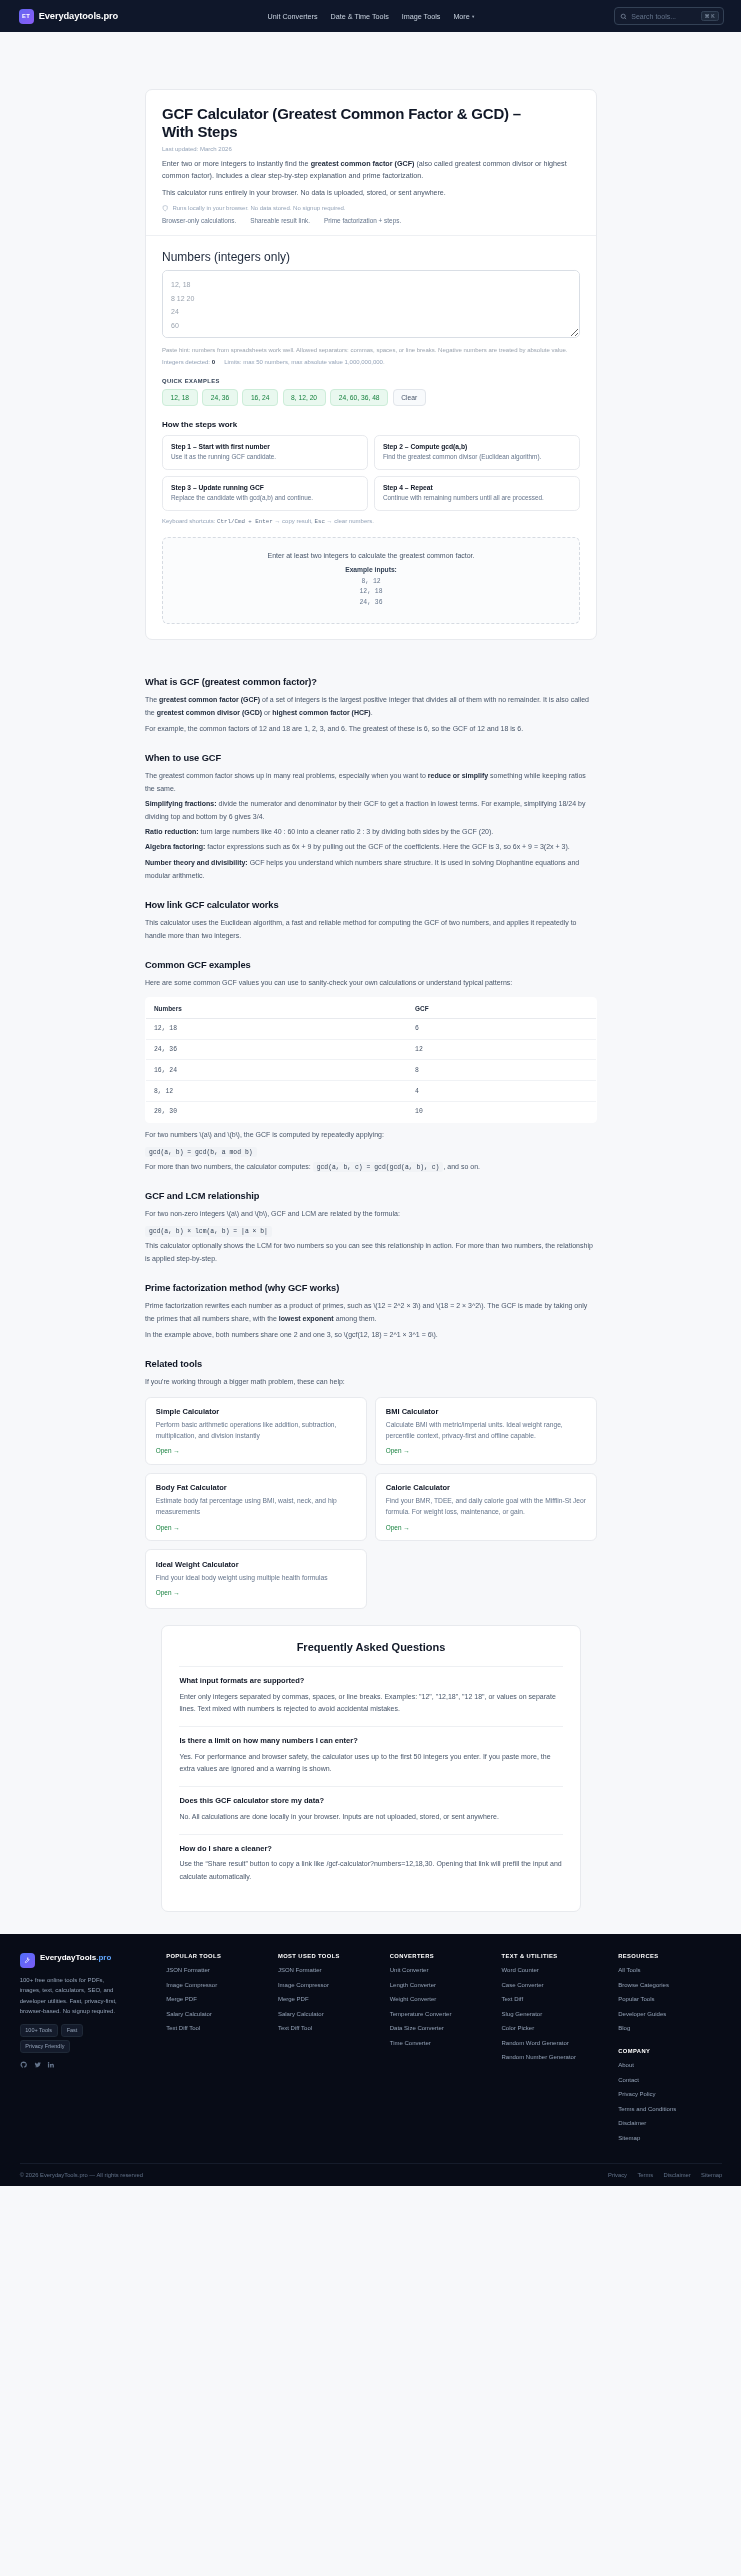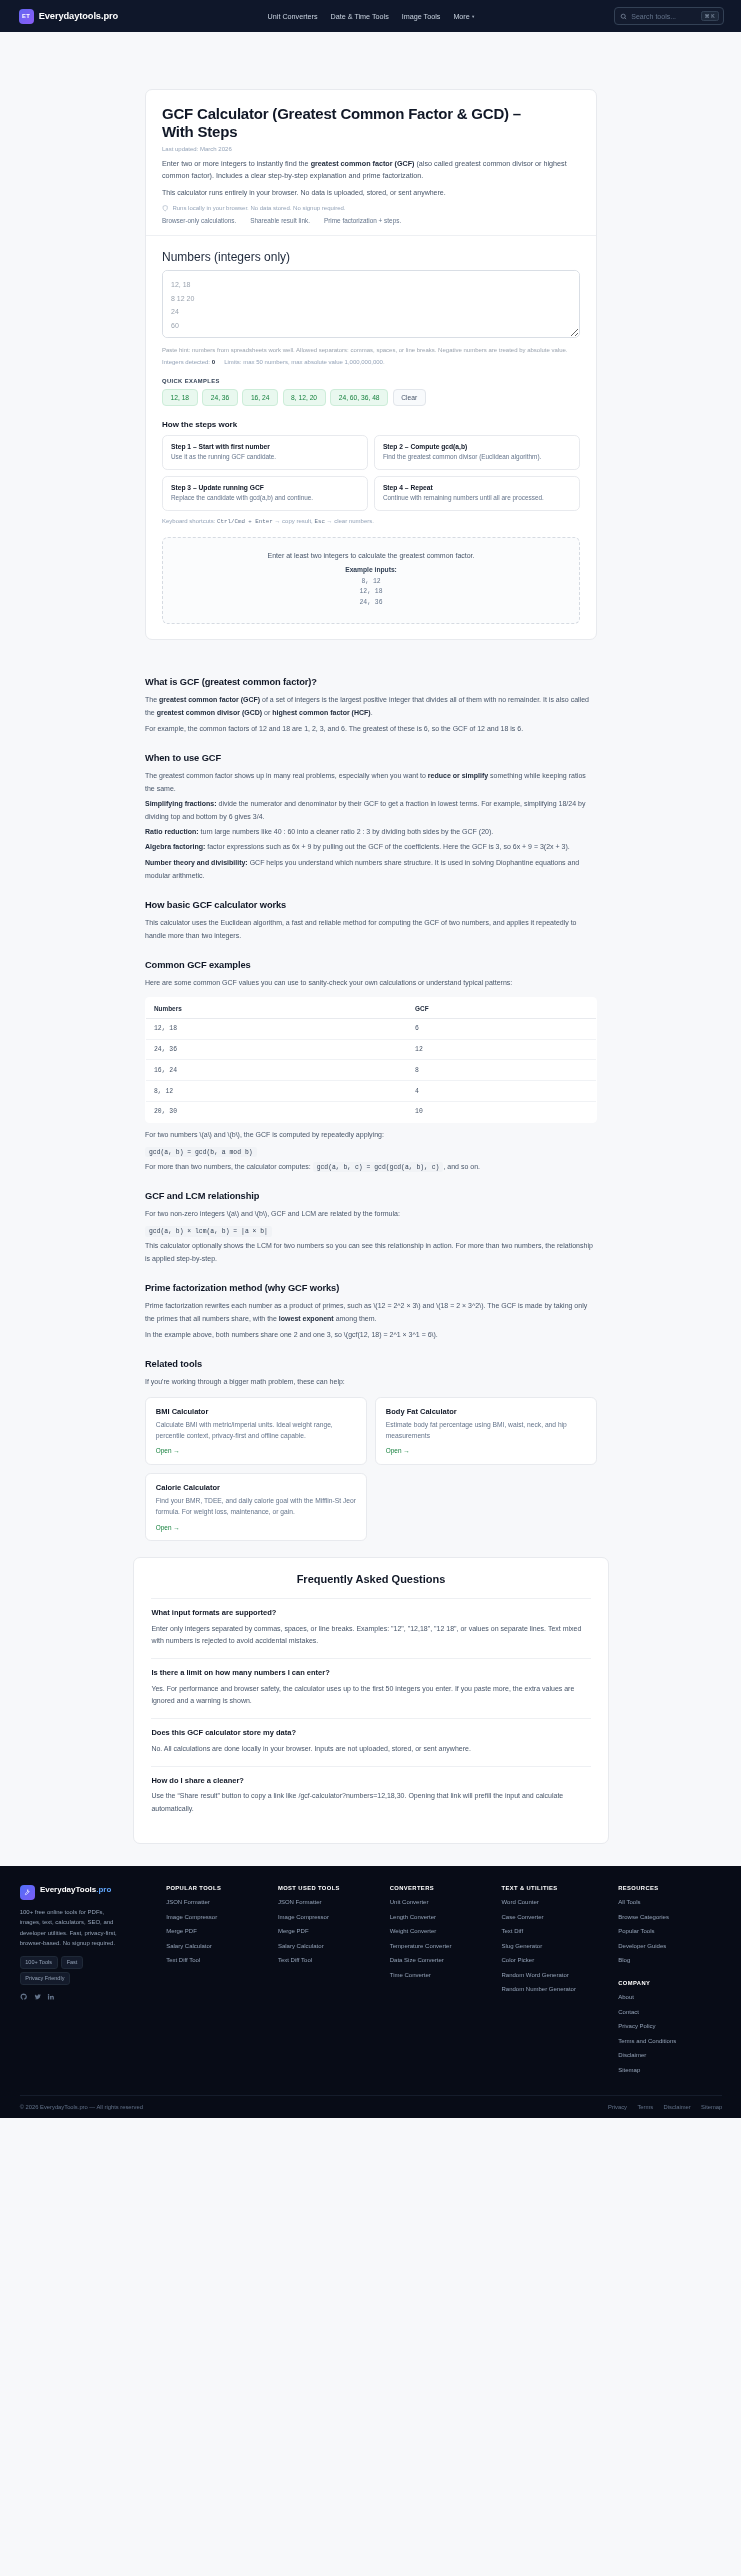"How basic GCF calculator works" h2 { text: basic -> link }
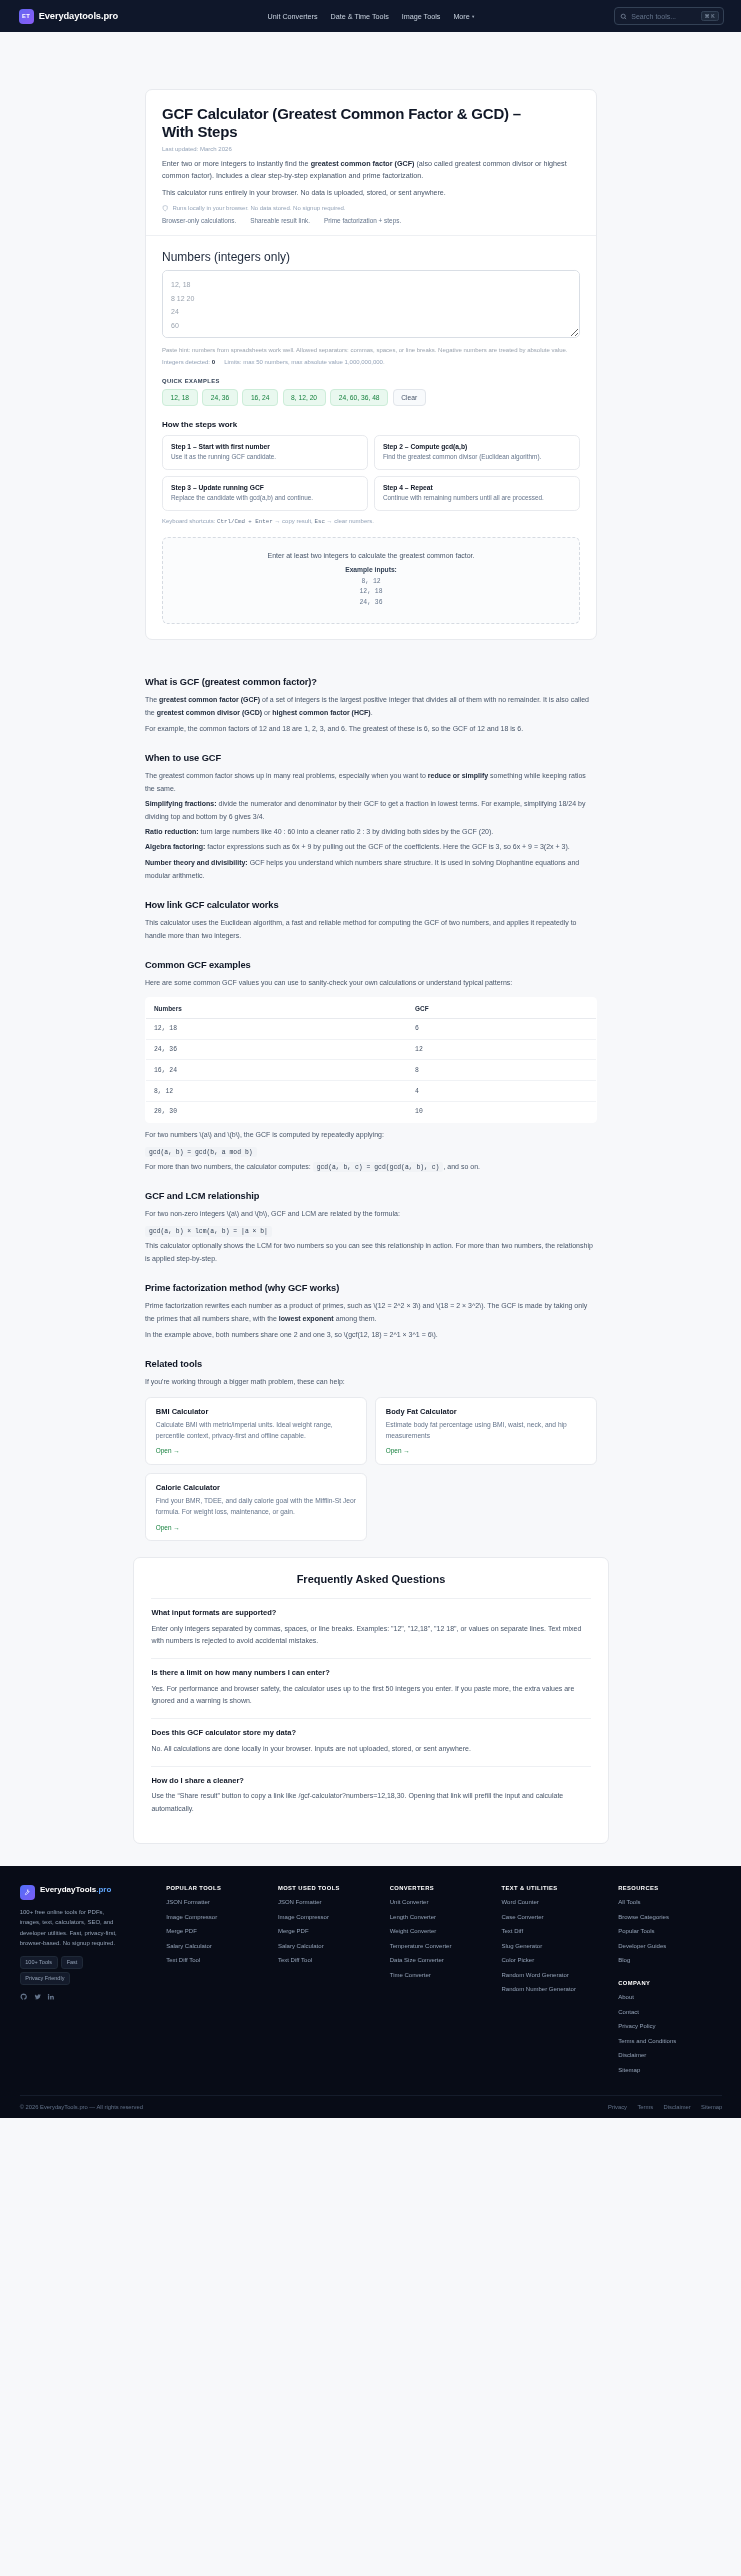"Simple Calculator" div.toolcard { html: none -> <div> <div>Simple Calculator</div> <div>Perform basic arithmetic operations like addition, subtraction, multiplication, and division instantly</div> <a>Open →</a> </div> }
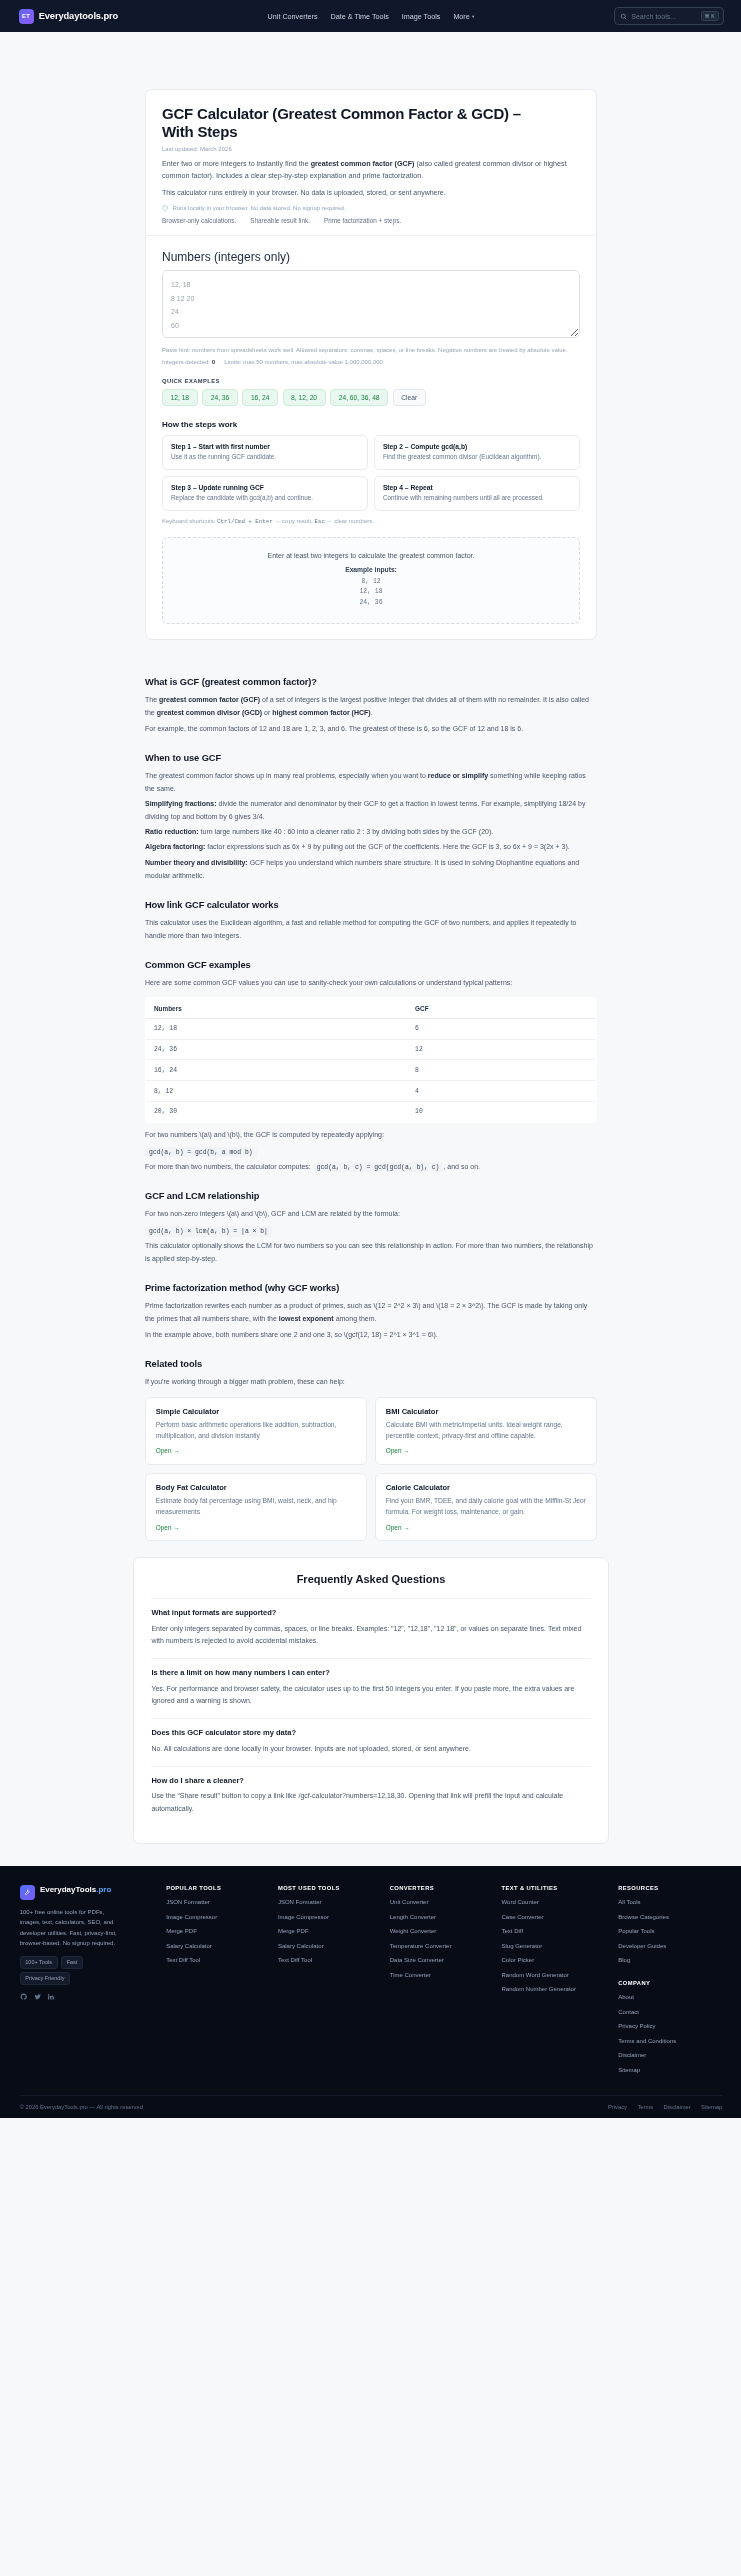"Ideal Weight Calculator" div.toolcard { html: none -> <div> <div>Ideal Weight Calculator</div> <div>Find your ideal body weight using multiple health formulas</div> <a>Open →</a> </div> }
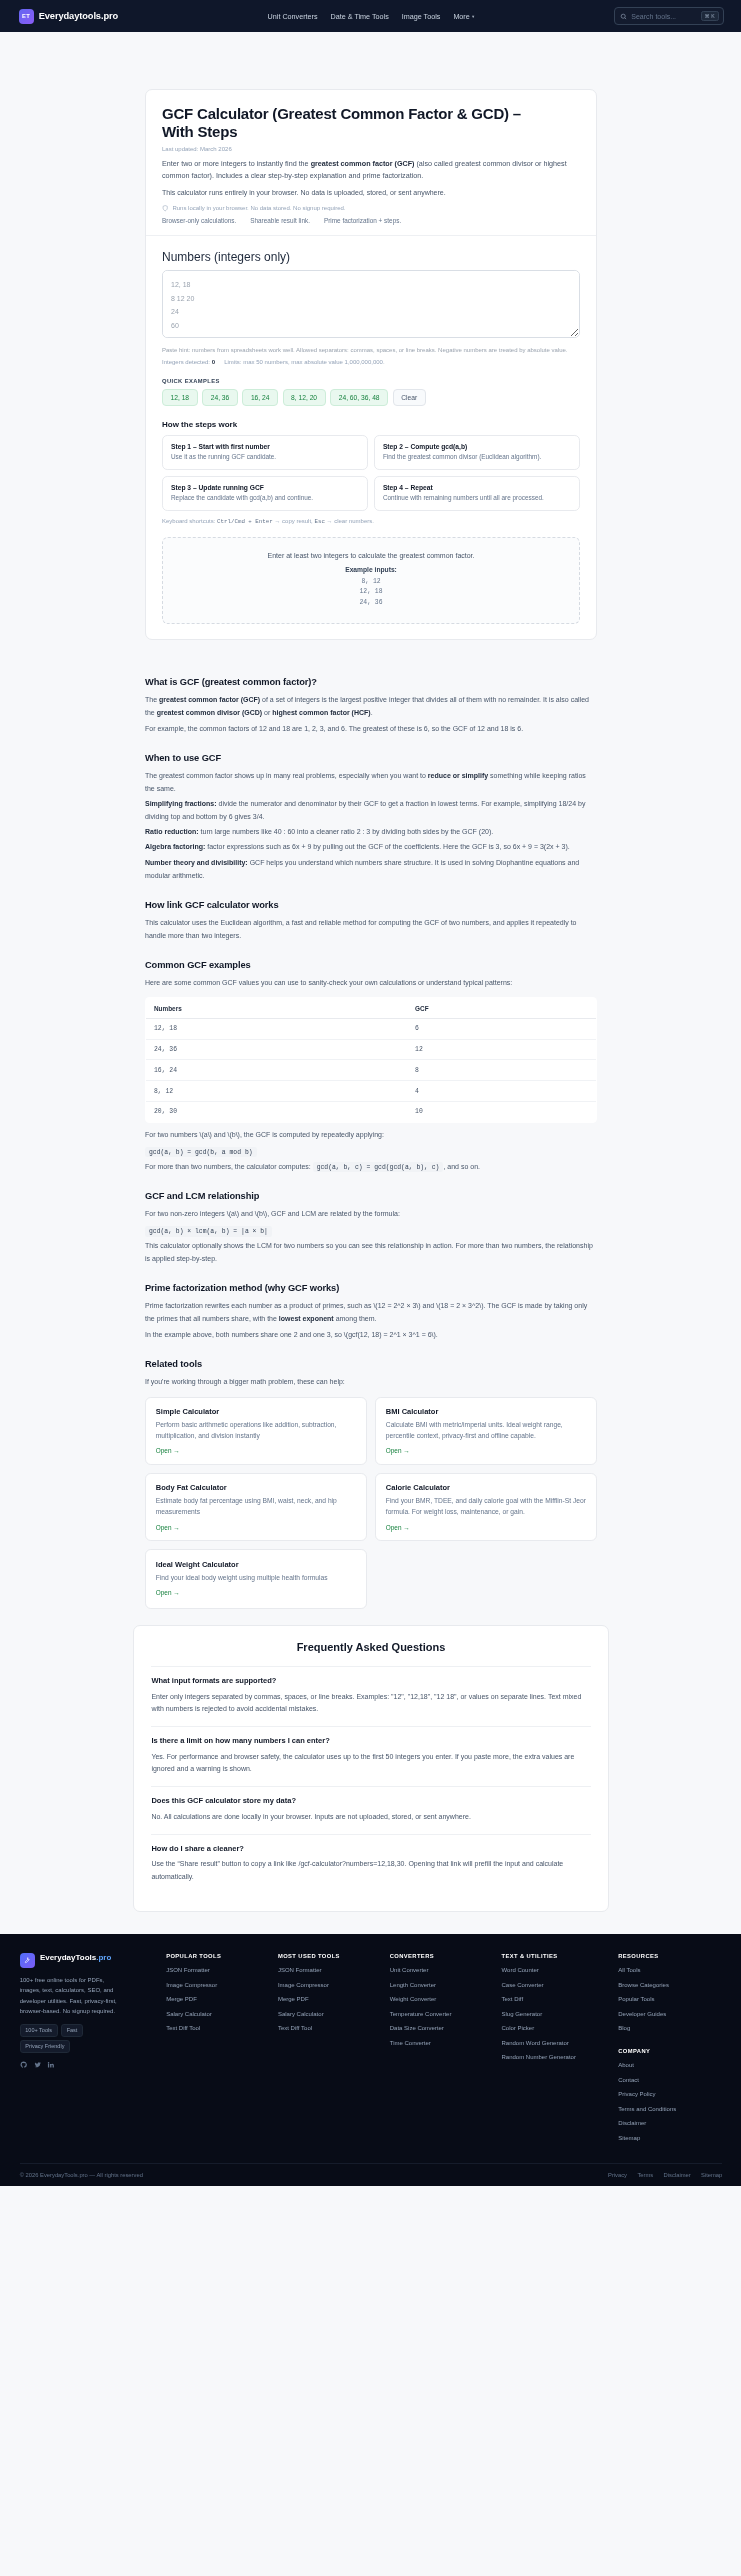"Frequently Asked Questions" .faq-panel { width: 476px -> 420px }
